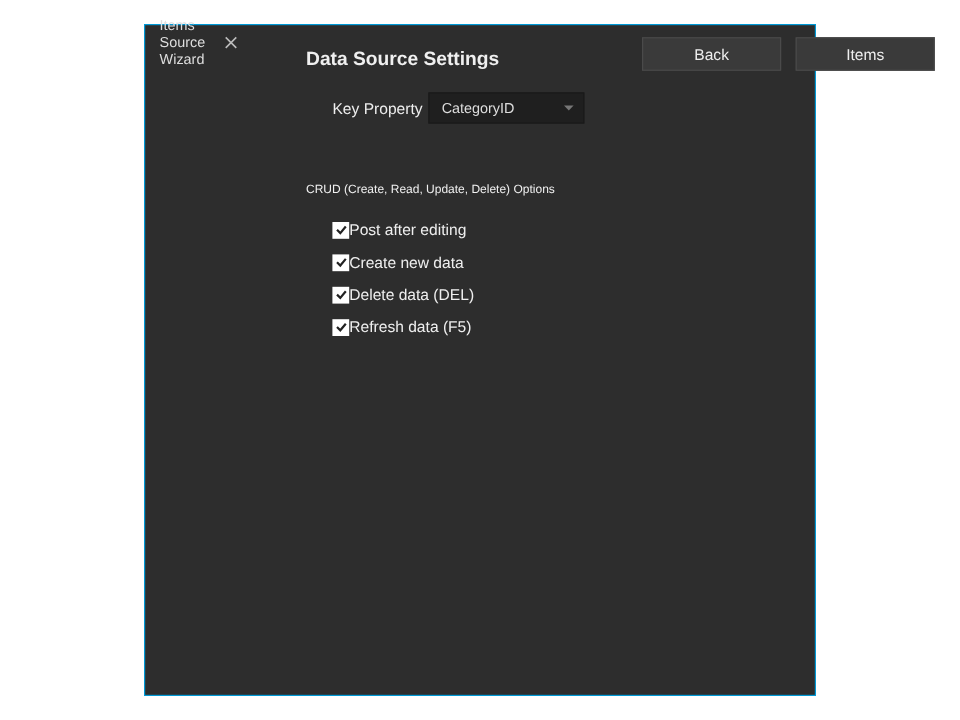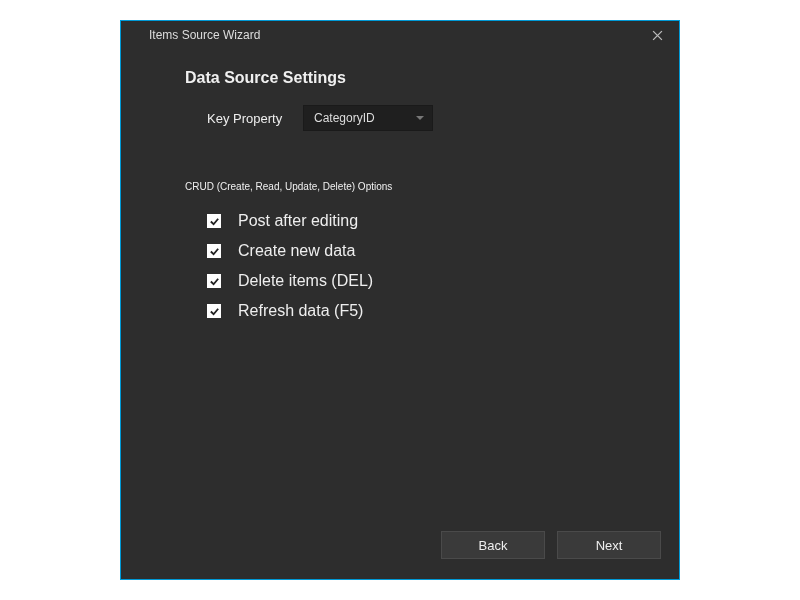"Items Source Wizard" .dialog { flex-direction: column -> row; padding-left: 16px -> none }
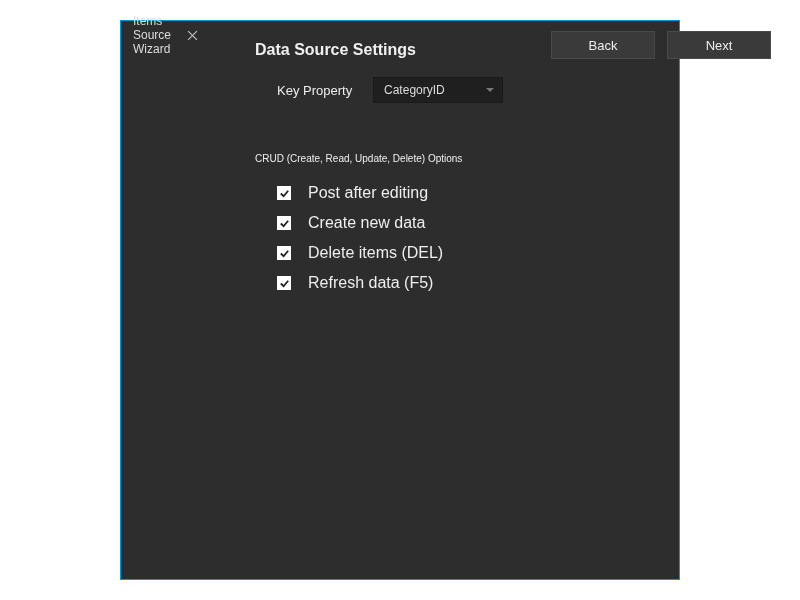"Back" .btn { width: 104px -> 116px }
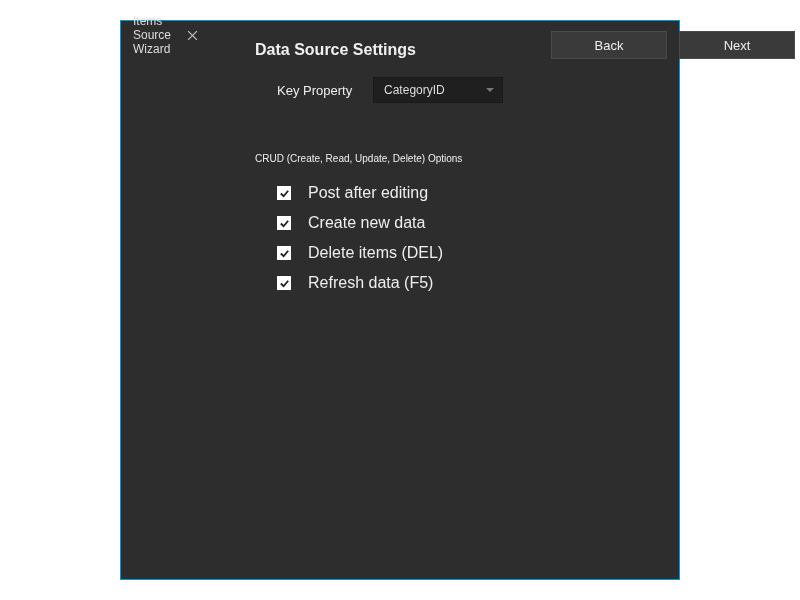"Next" span { text: Next -> Items }
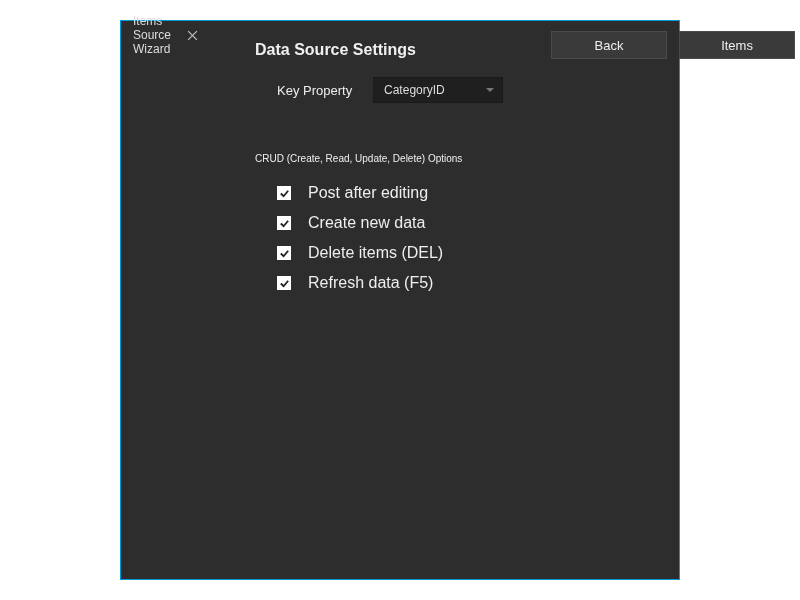"CategoryID" .dropdown { margin-left: 16px -> none }
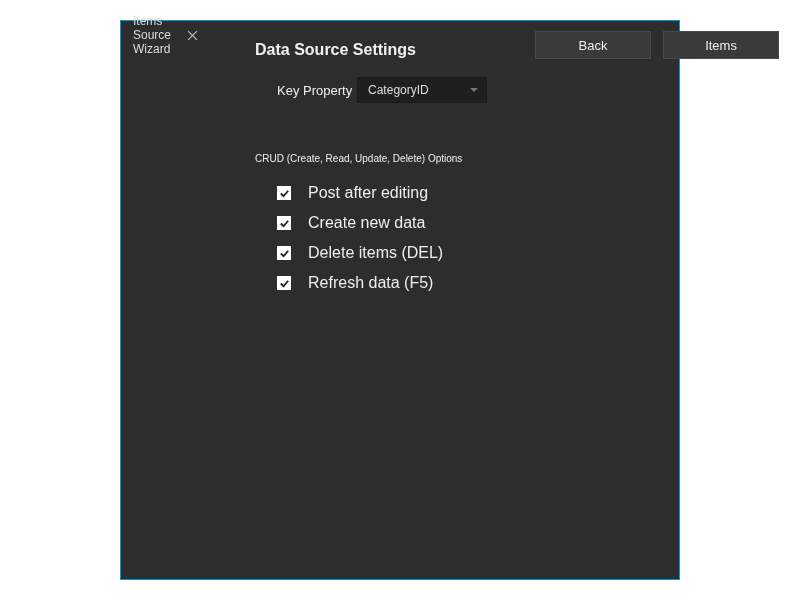"Post after editing" .checkbox-row { font-size: 16px -> 13px; gap: 17px -> 0 }
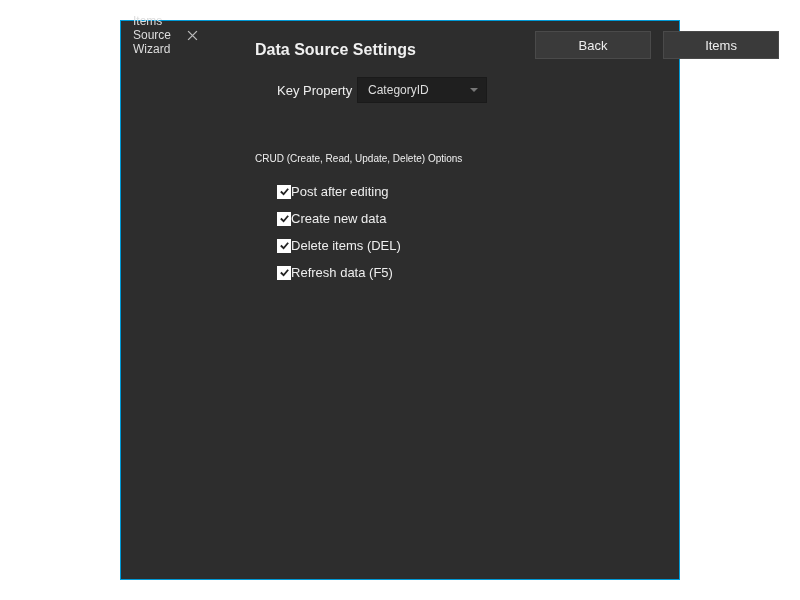"Delete items (DEL)" span { text: items -> data }
